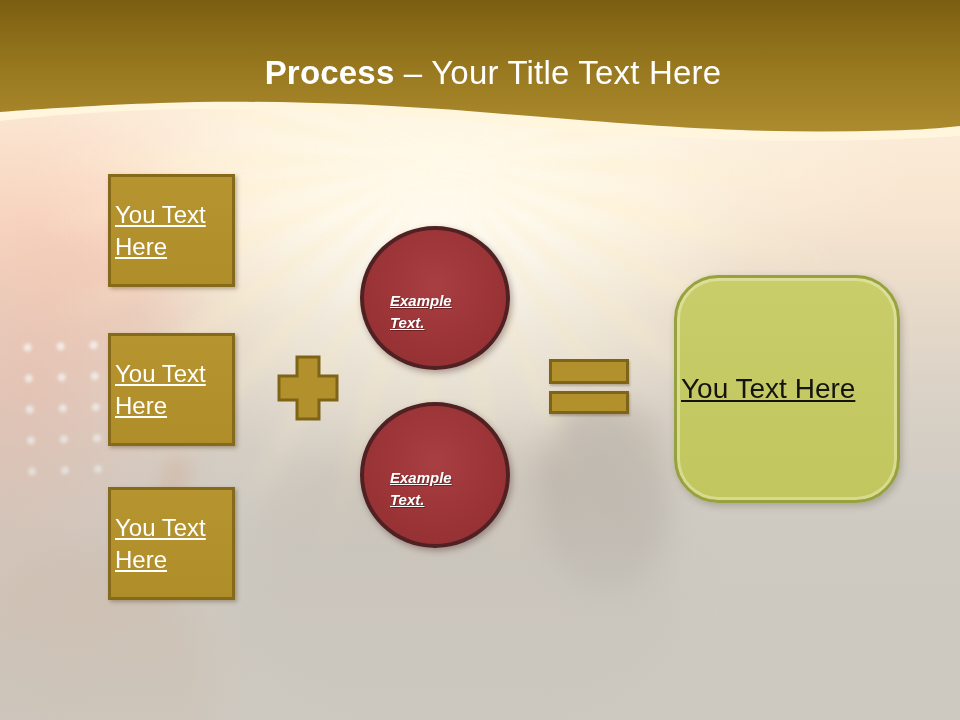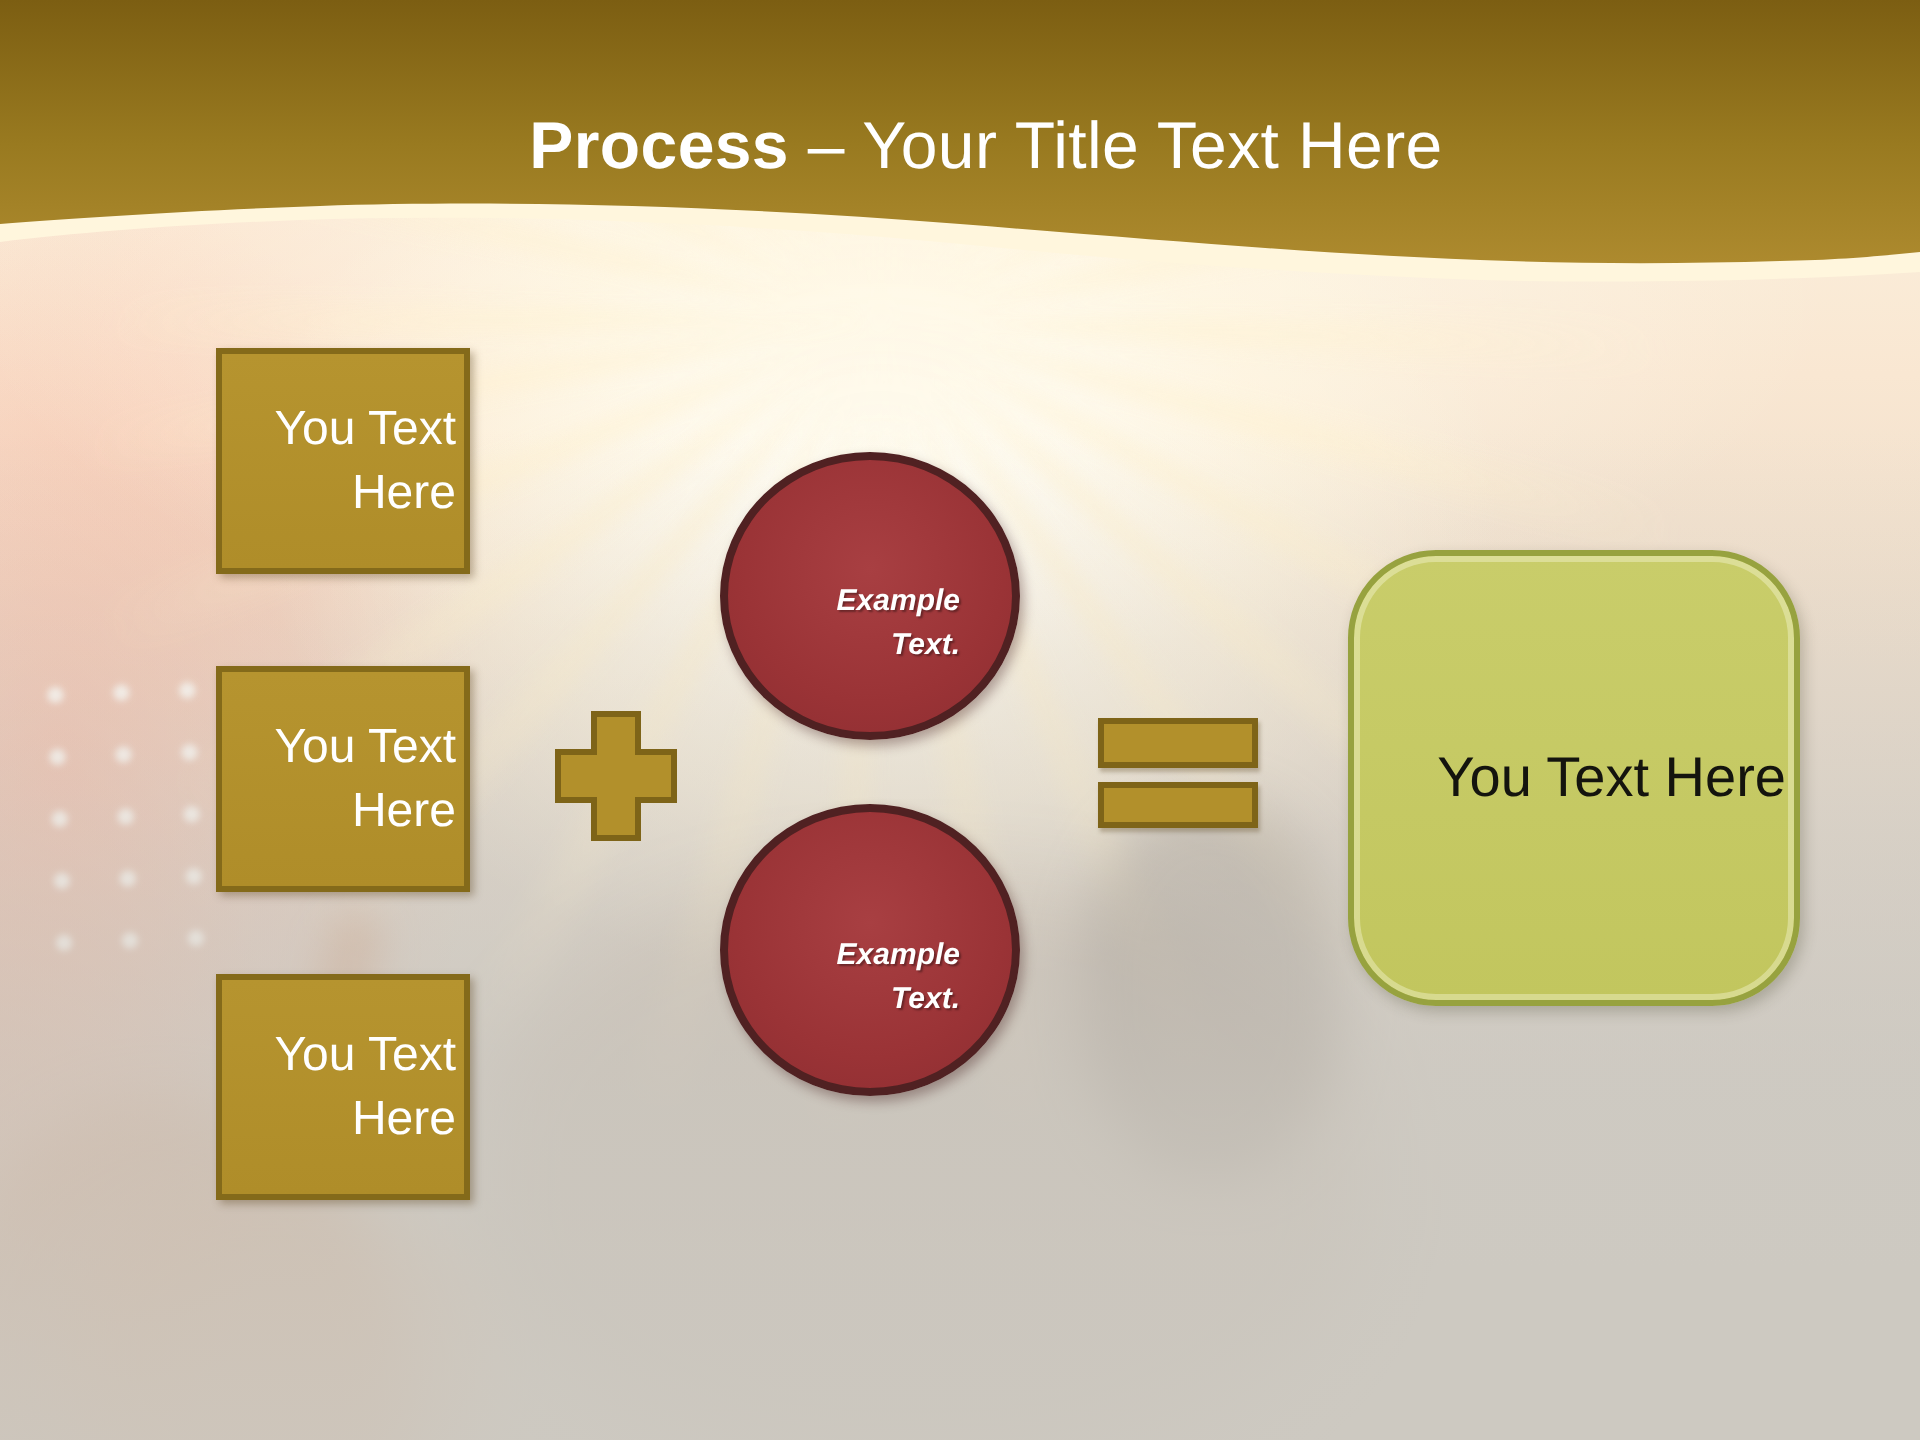"You Text Here" .shape { text-align: right -> left; text-decoration: none -> underline }
